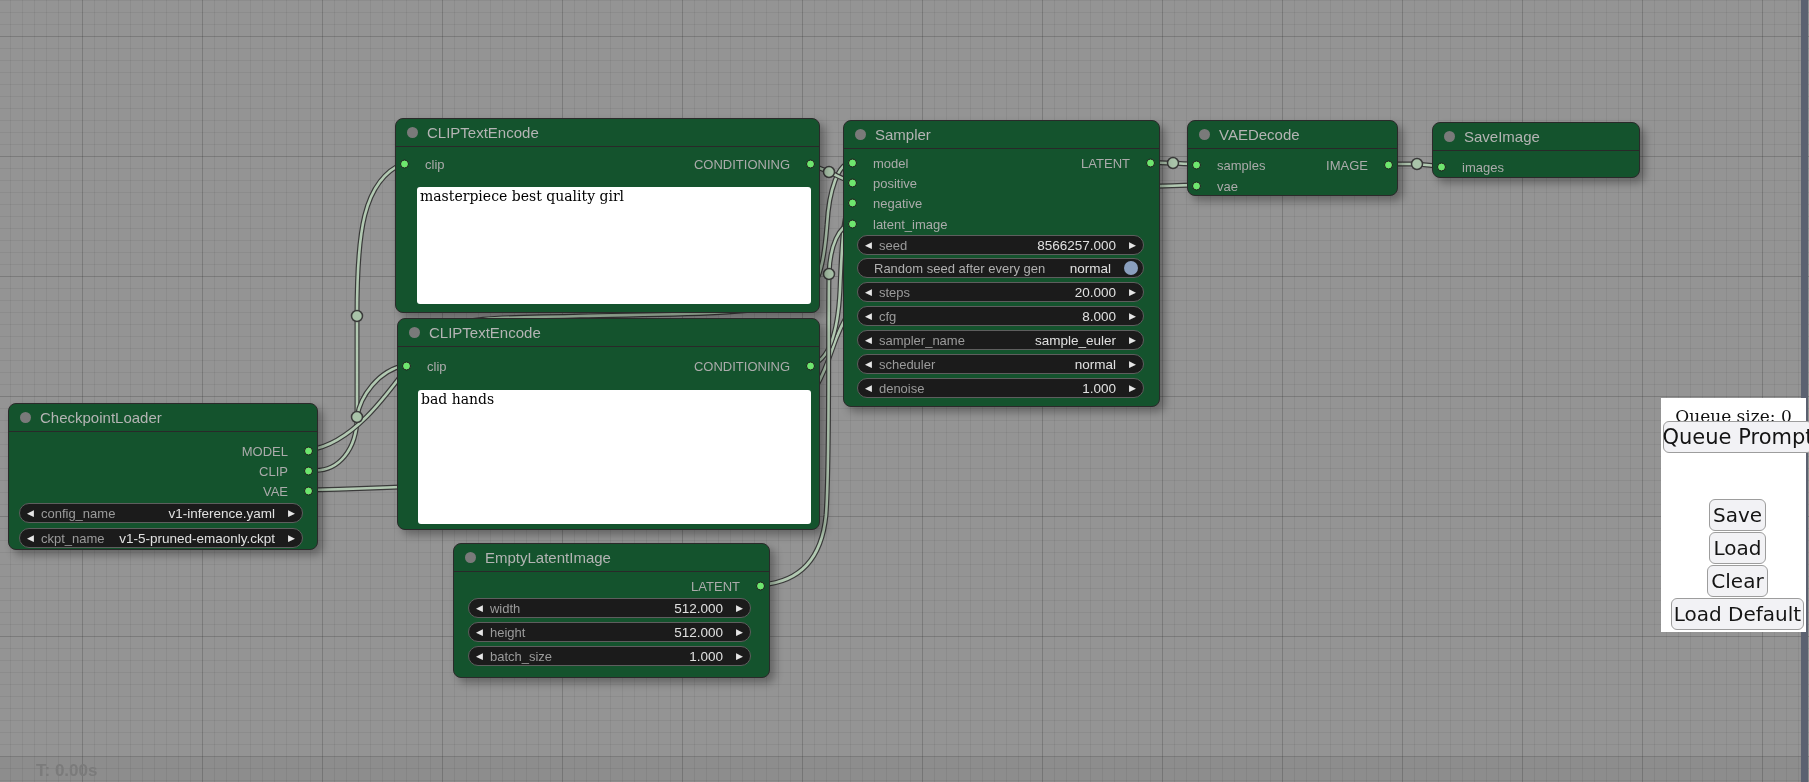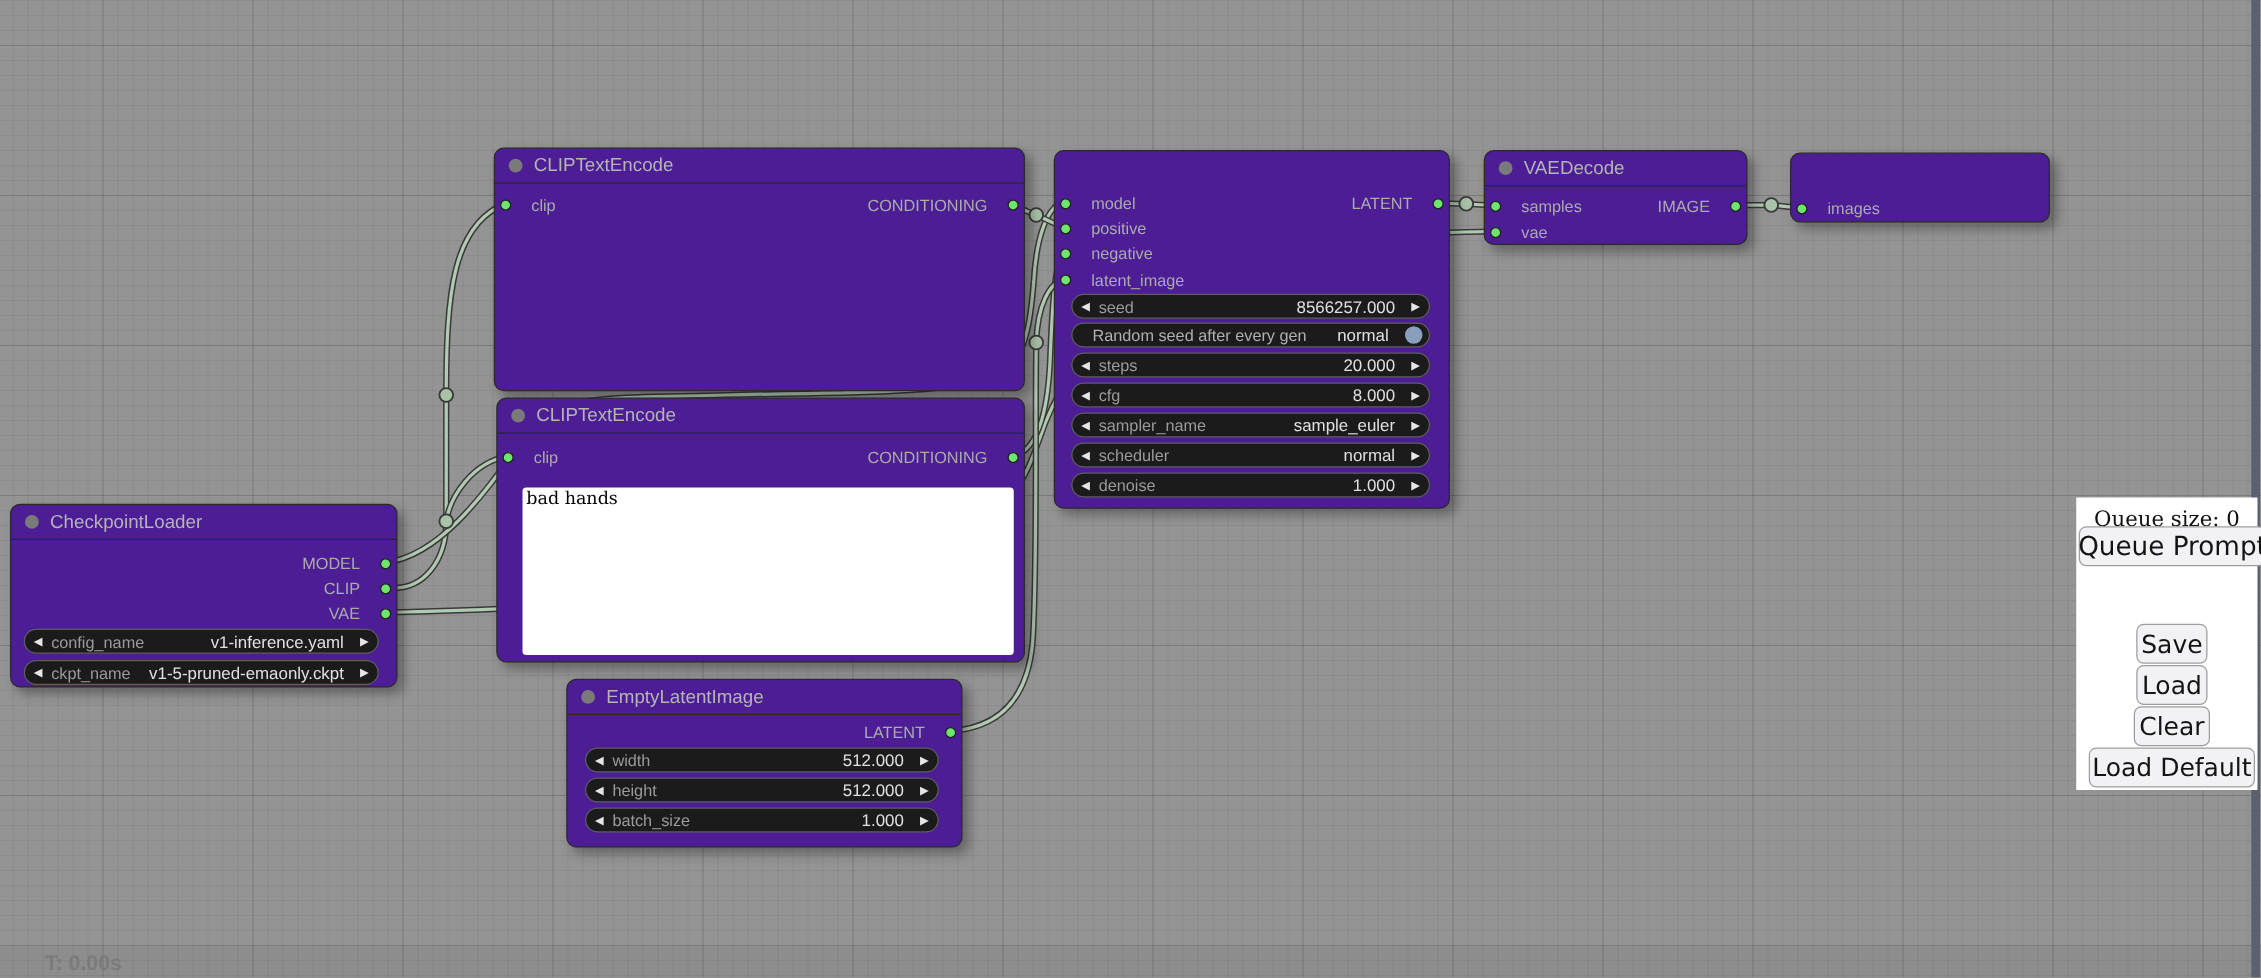"CLIPTextEncode" .node { background: #4c1d95 -> #14532d }
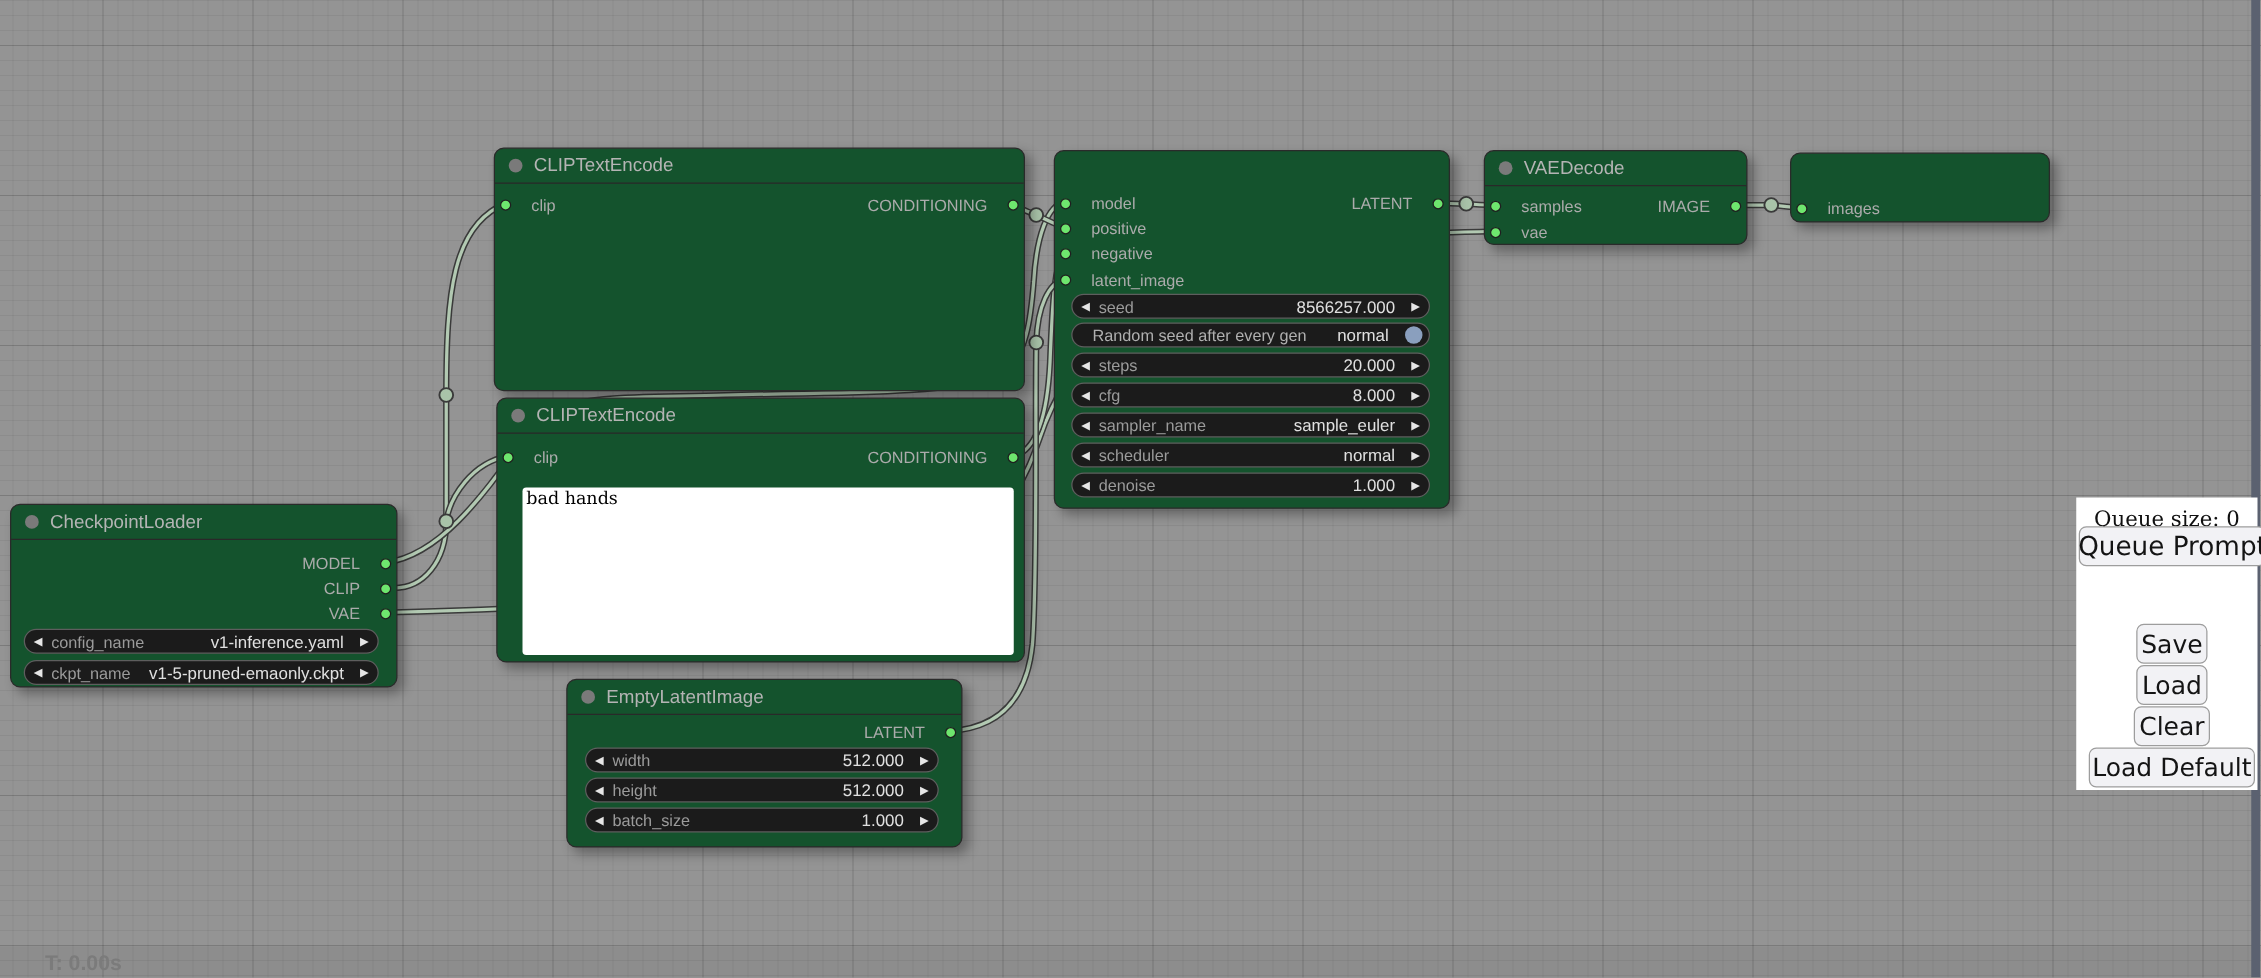"Sampler" div.nheader { html: none -> <div> <span></span> <span>Sampler</span> </div> }
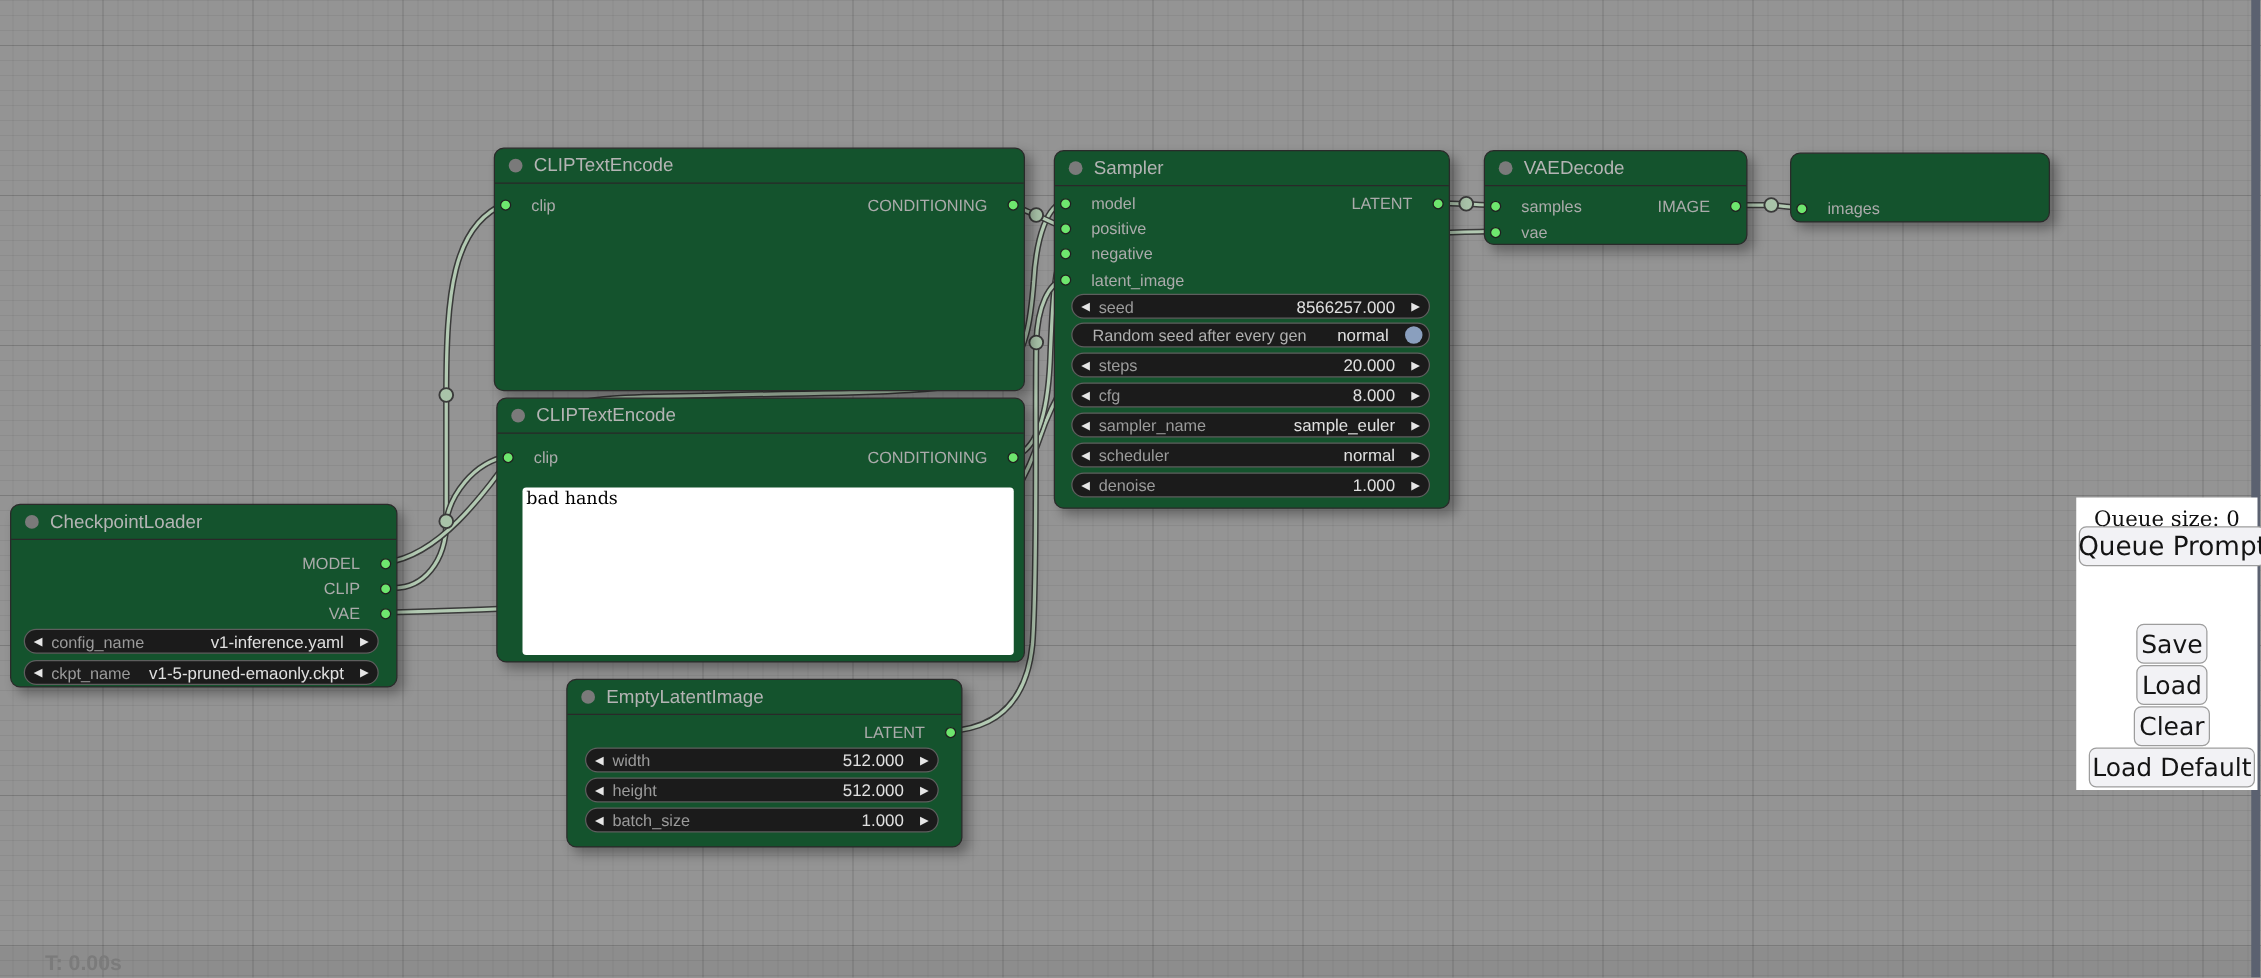"SaveImage" div.nheader { html: none -> <div> <span></span> <span>SaveImage</span> </div> }
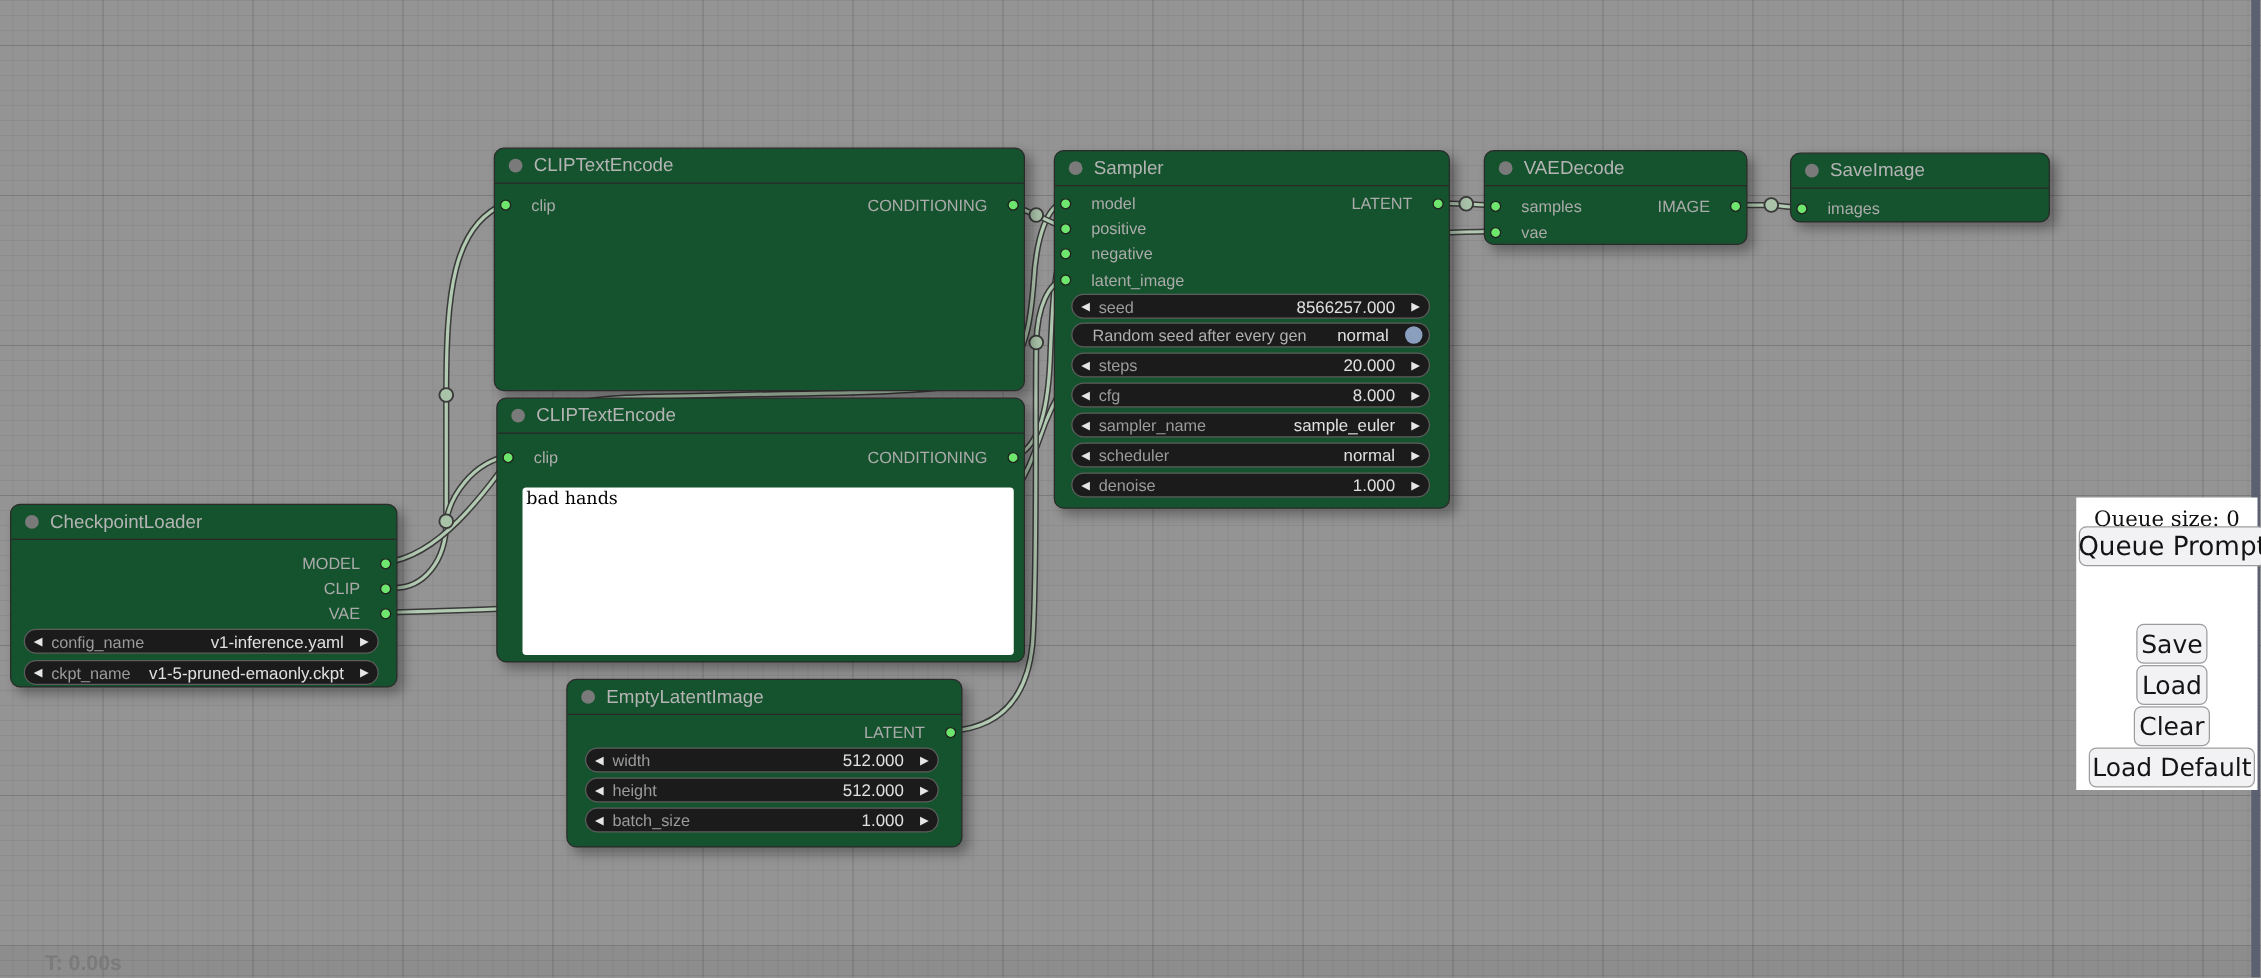"masterpiece best quality girl" textarea.ntext { html: none -> <textarea>masterpiece best quality girl</textarea> }
